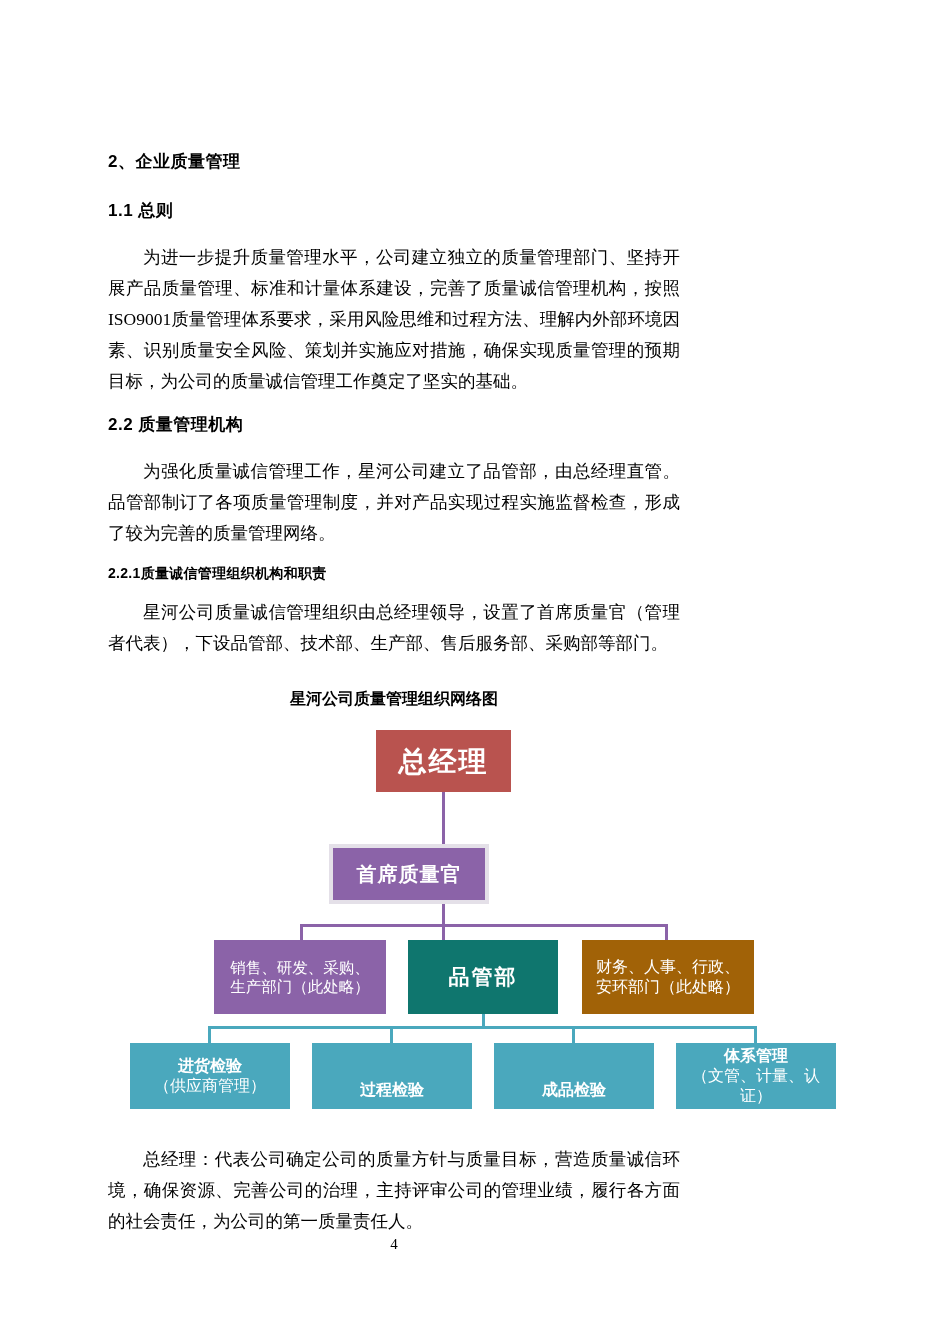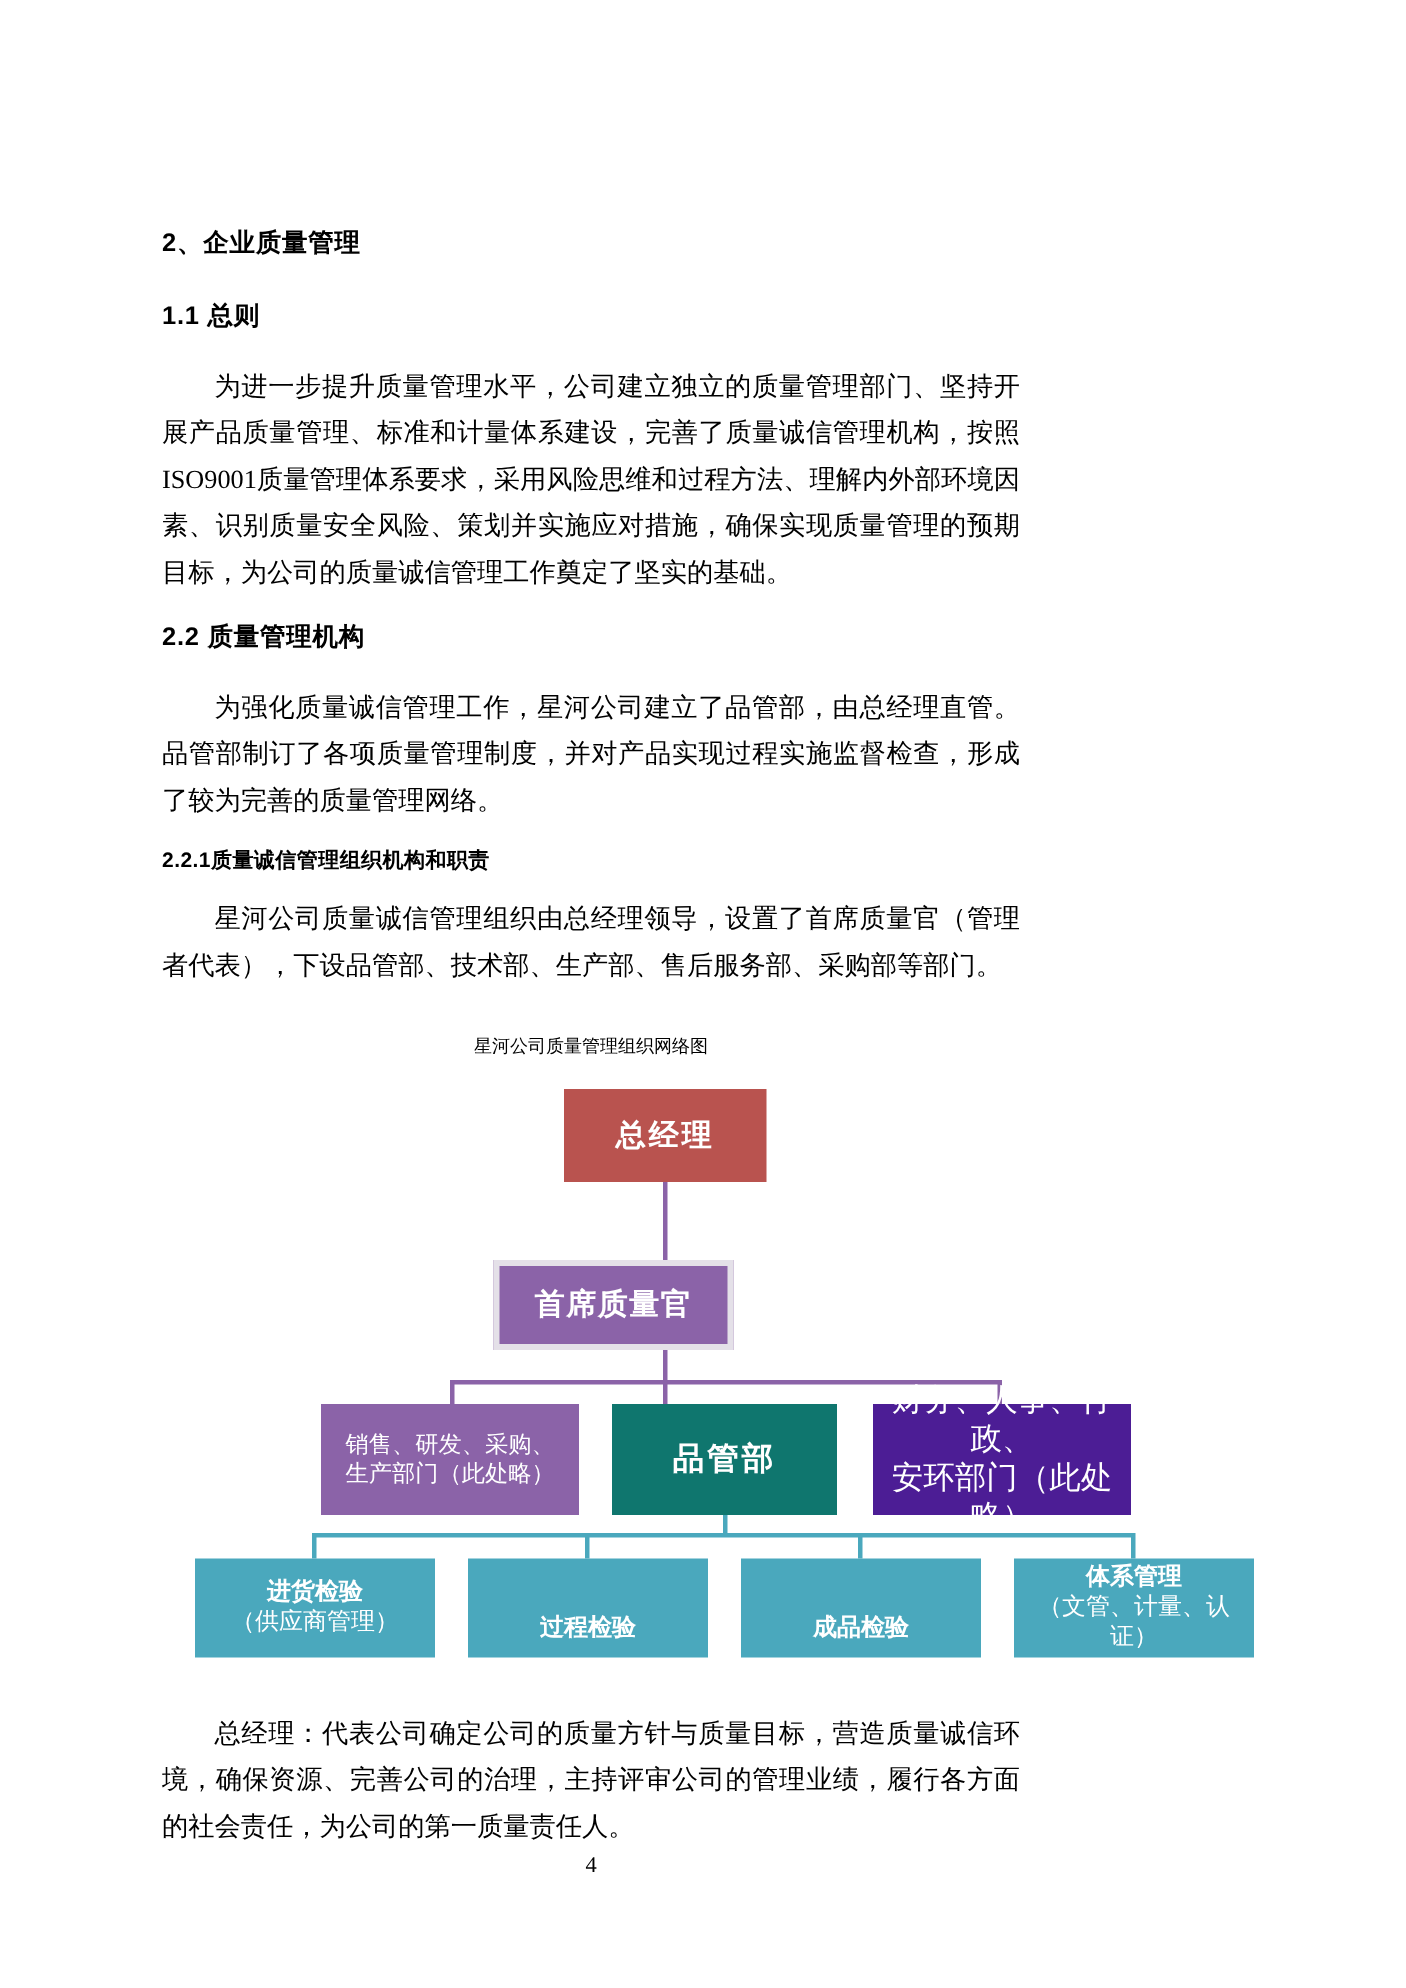"星河公司质量管理组织网络图" .chart-title { font-size: 12px -> 16px; font-weight: normal -> bold }
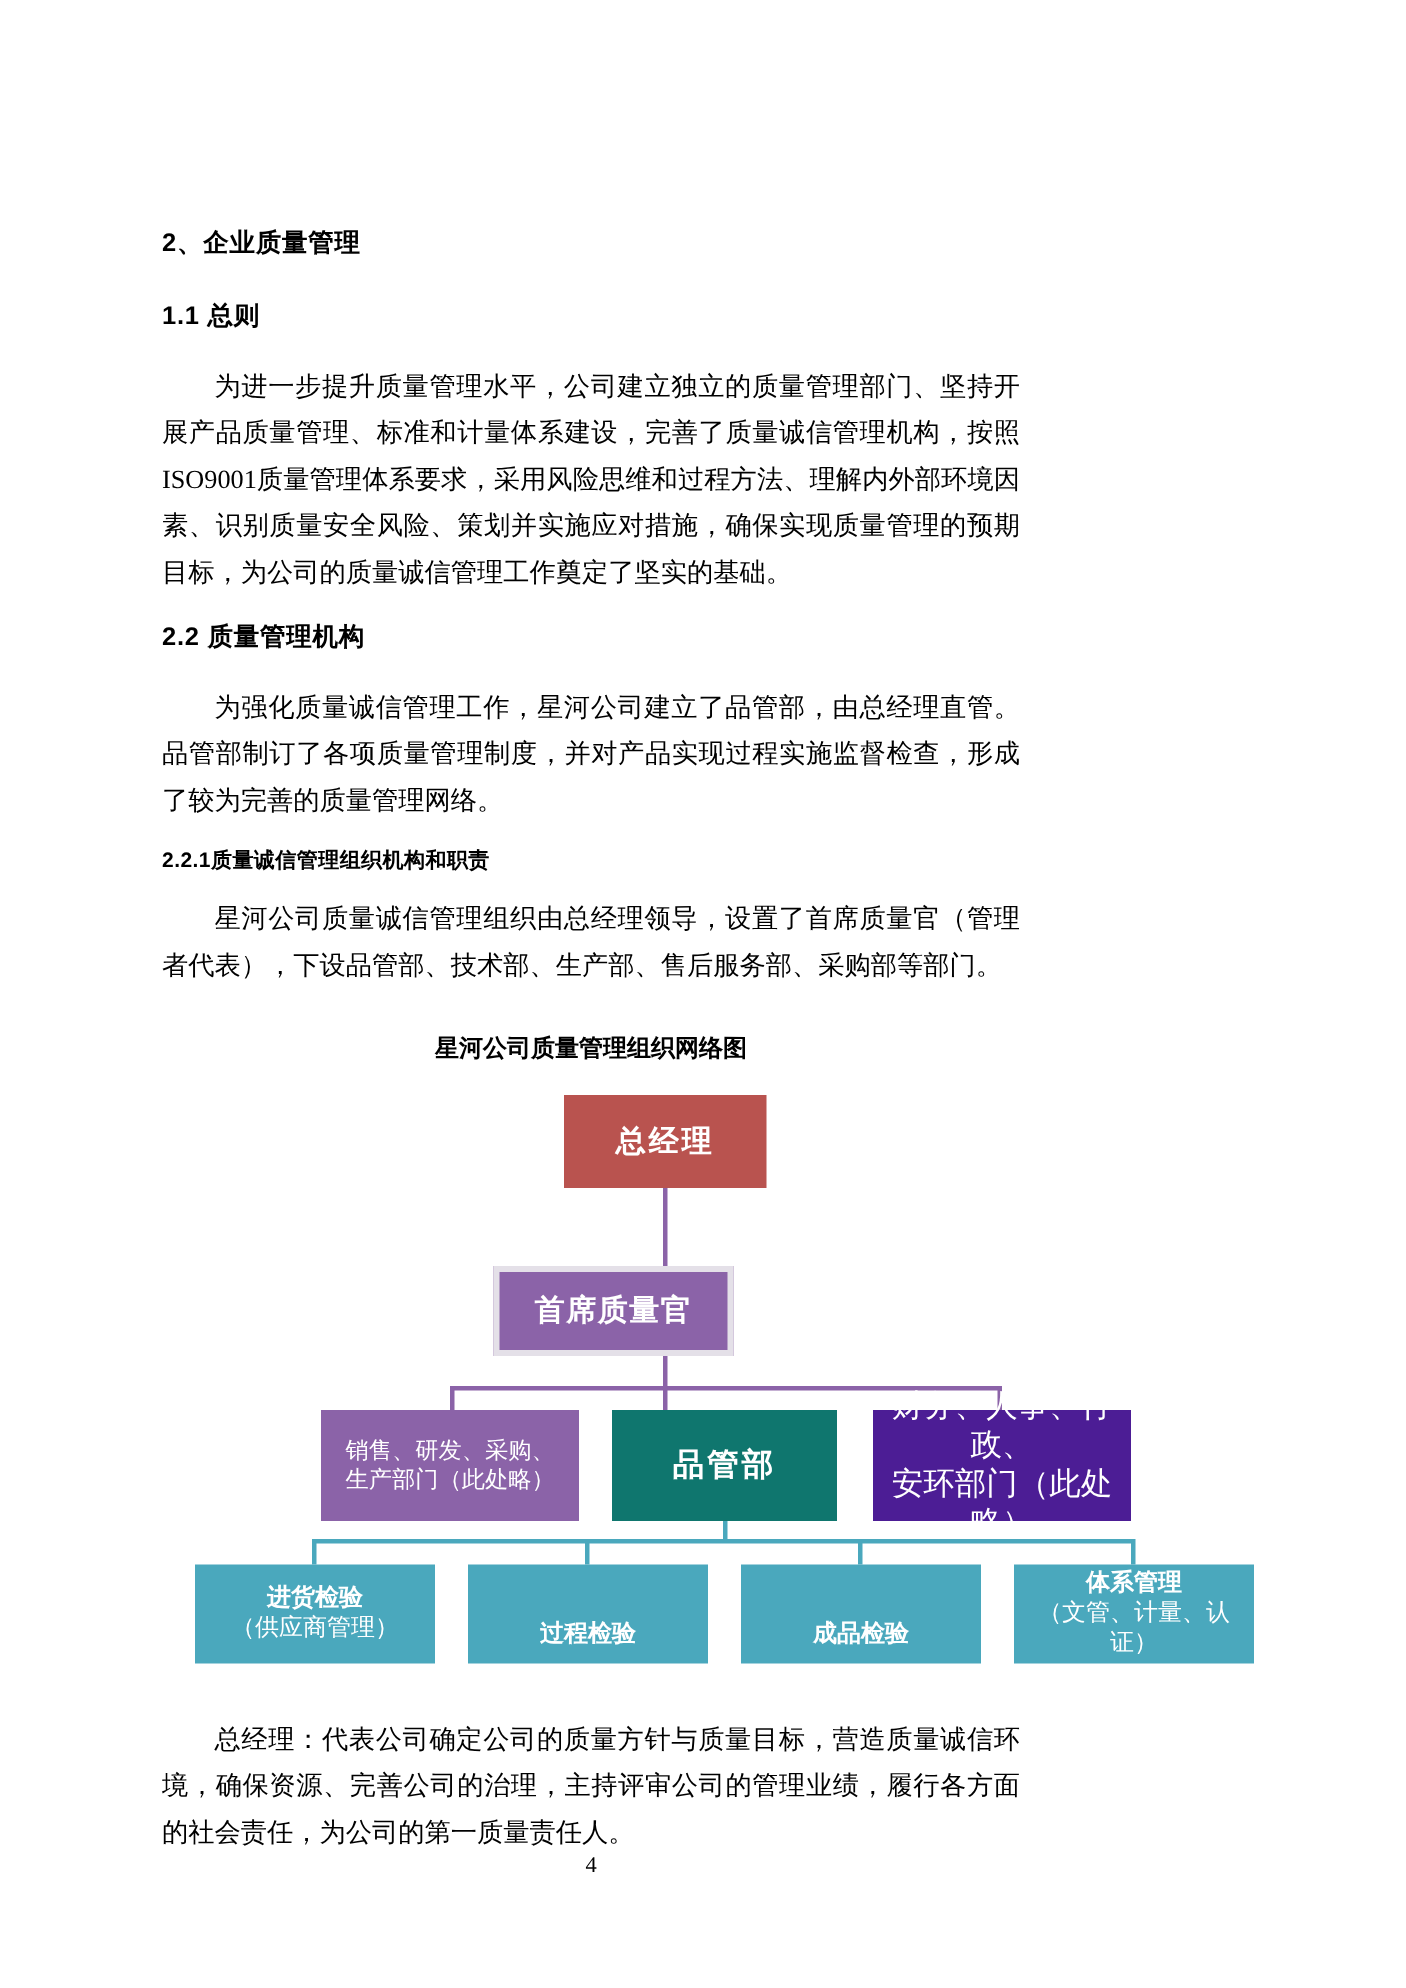"总经理" .node-gm { font-size: 20px -> 28px }
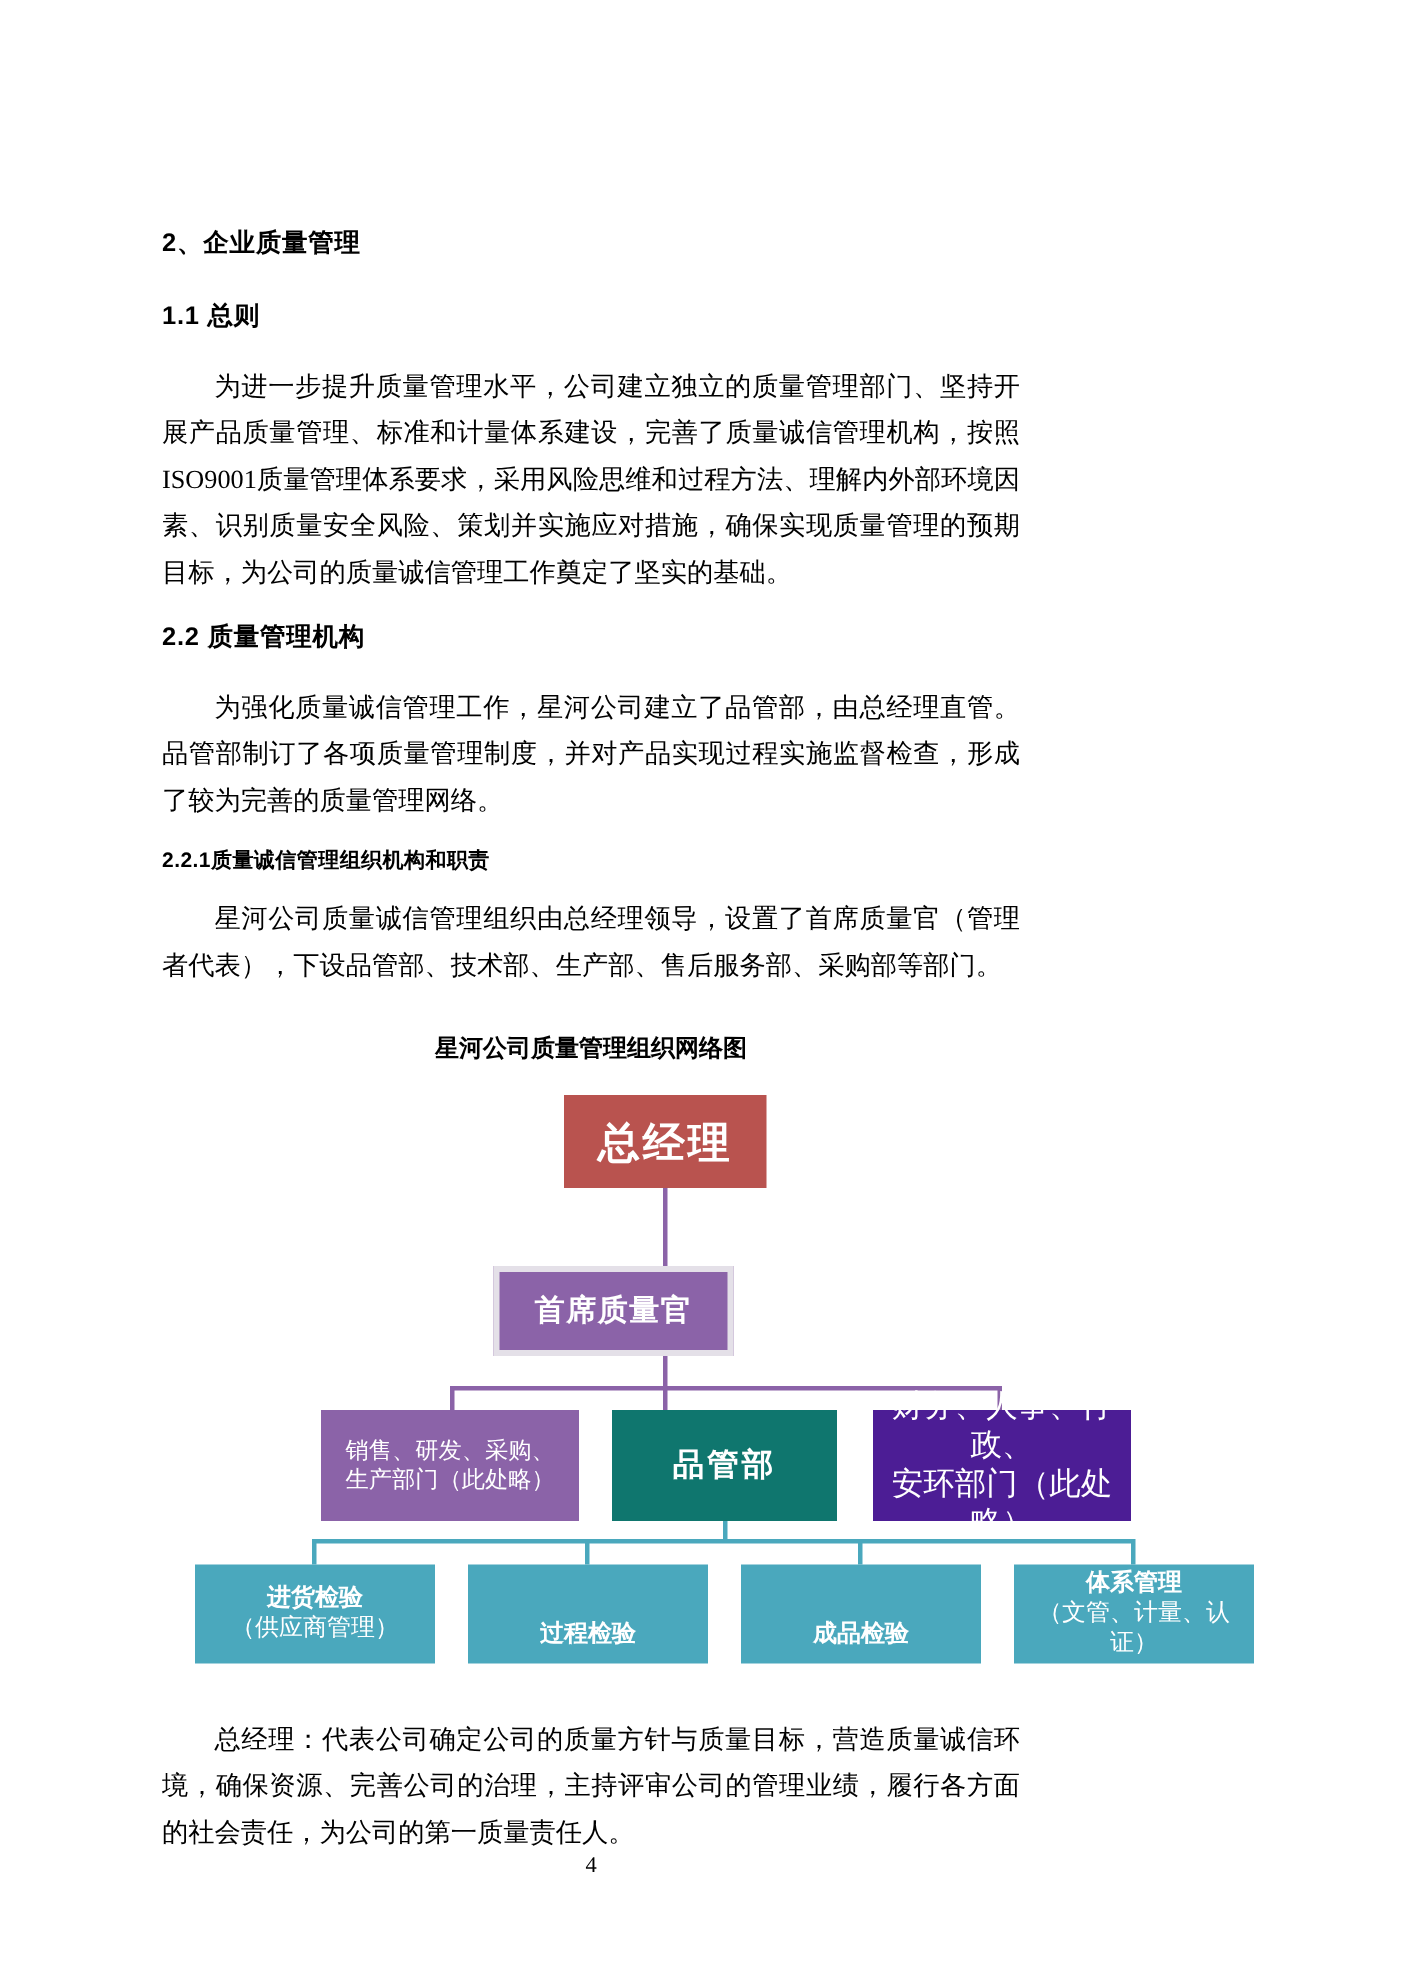"财务、人事、行政、" .node-right { background: #4c1d95 -> #a16207; font-size: 21px -> 16px }
